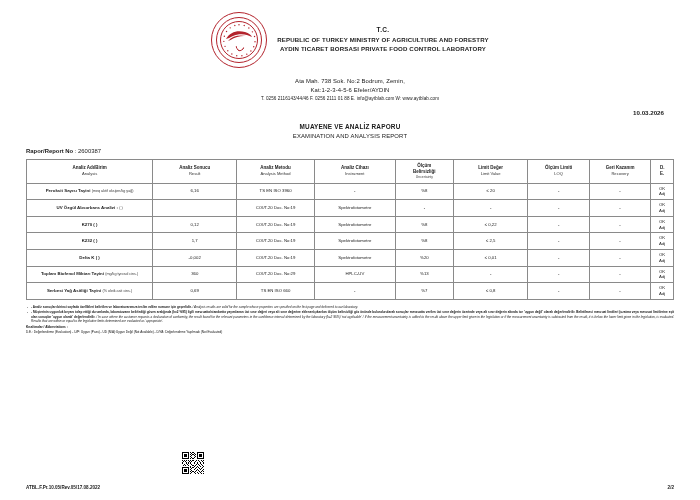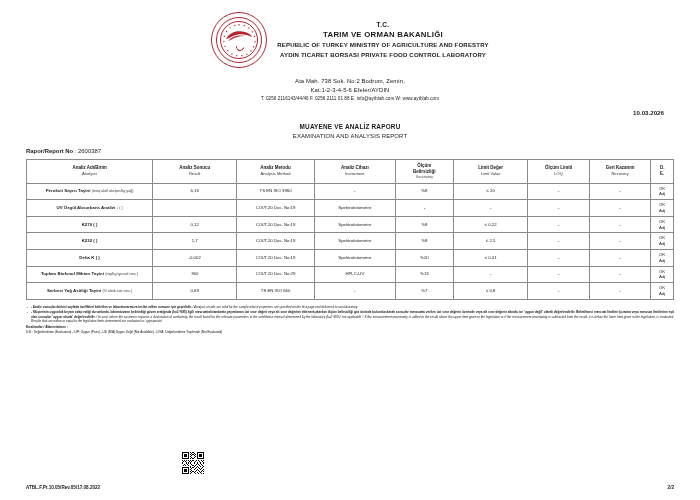"TARIM VE ORMAN BAKANLIĞI" div.ht-l1 { html: <div>TARIM VE ORMAN BAKANLIĞI</div> -> none }
